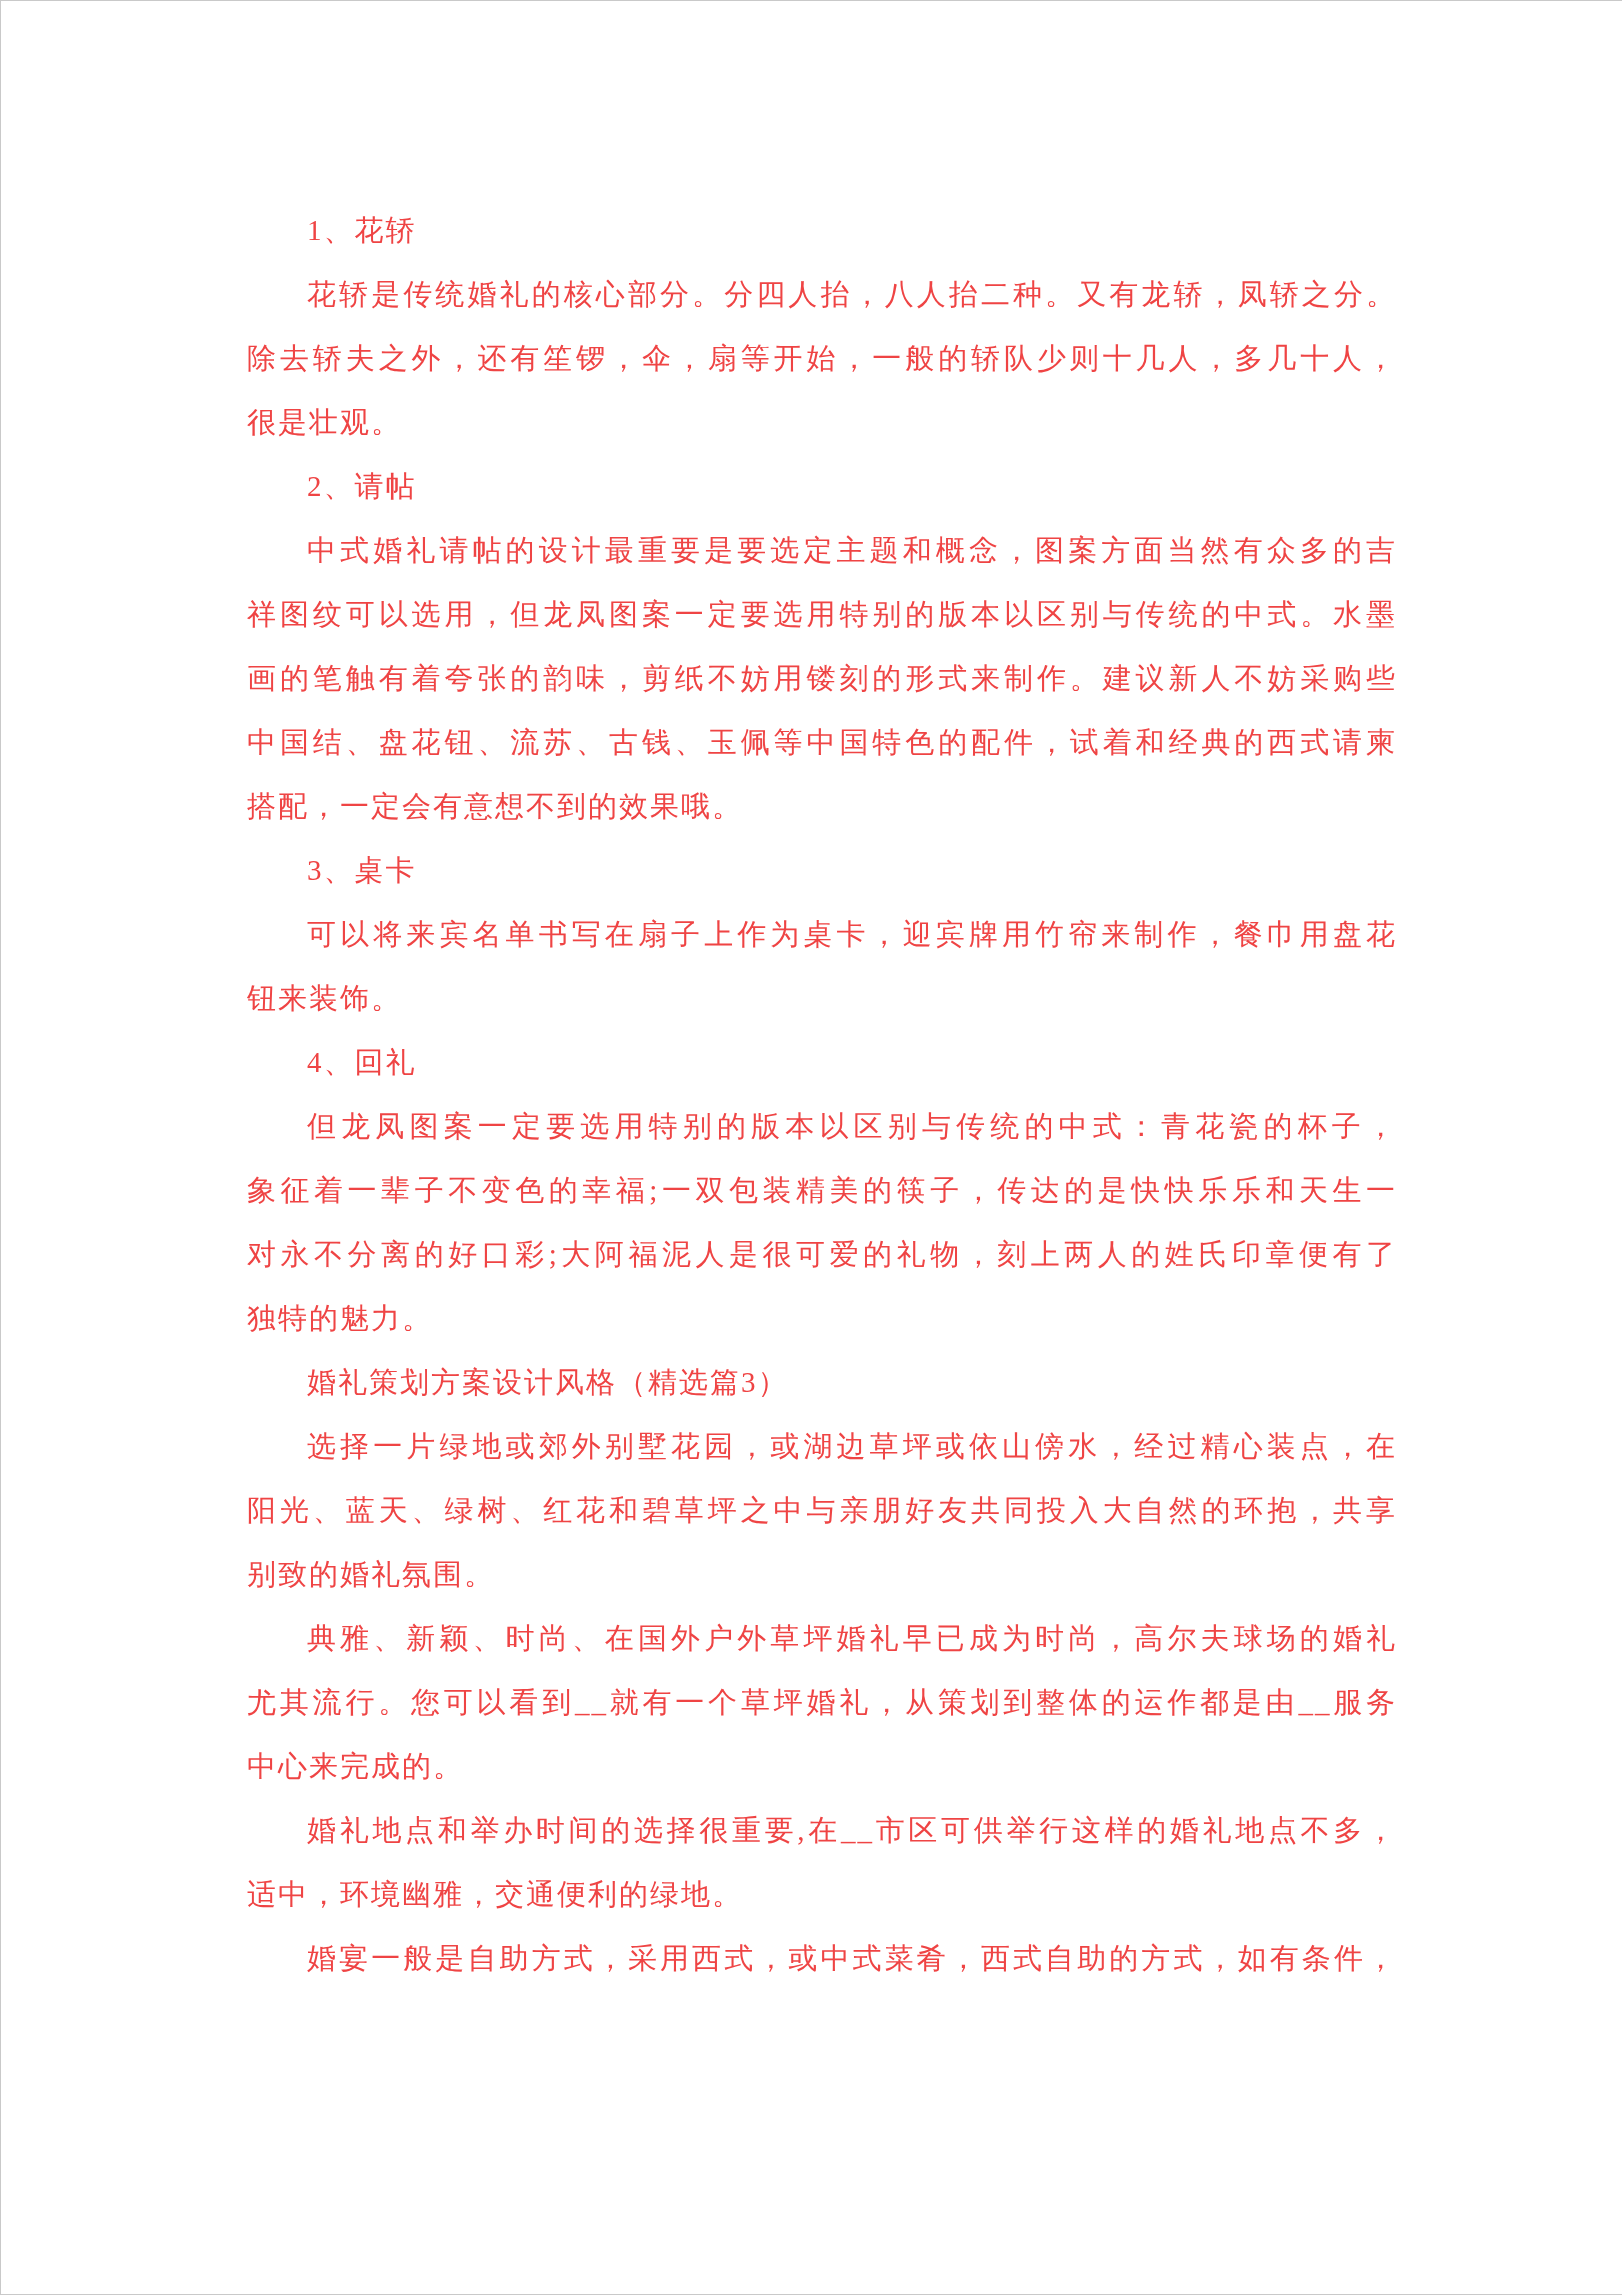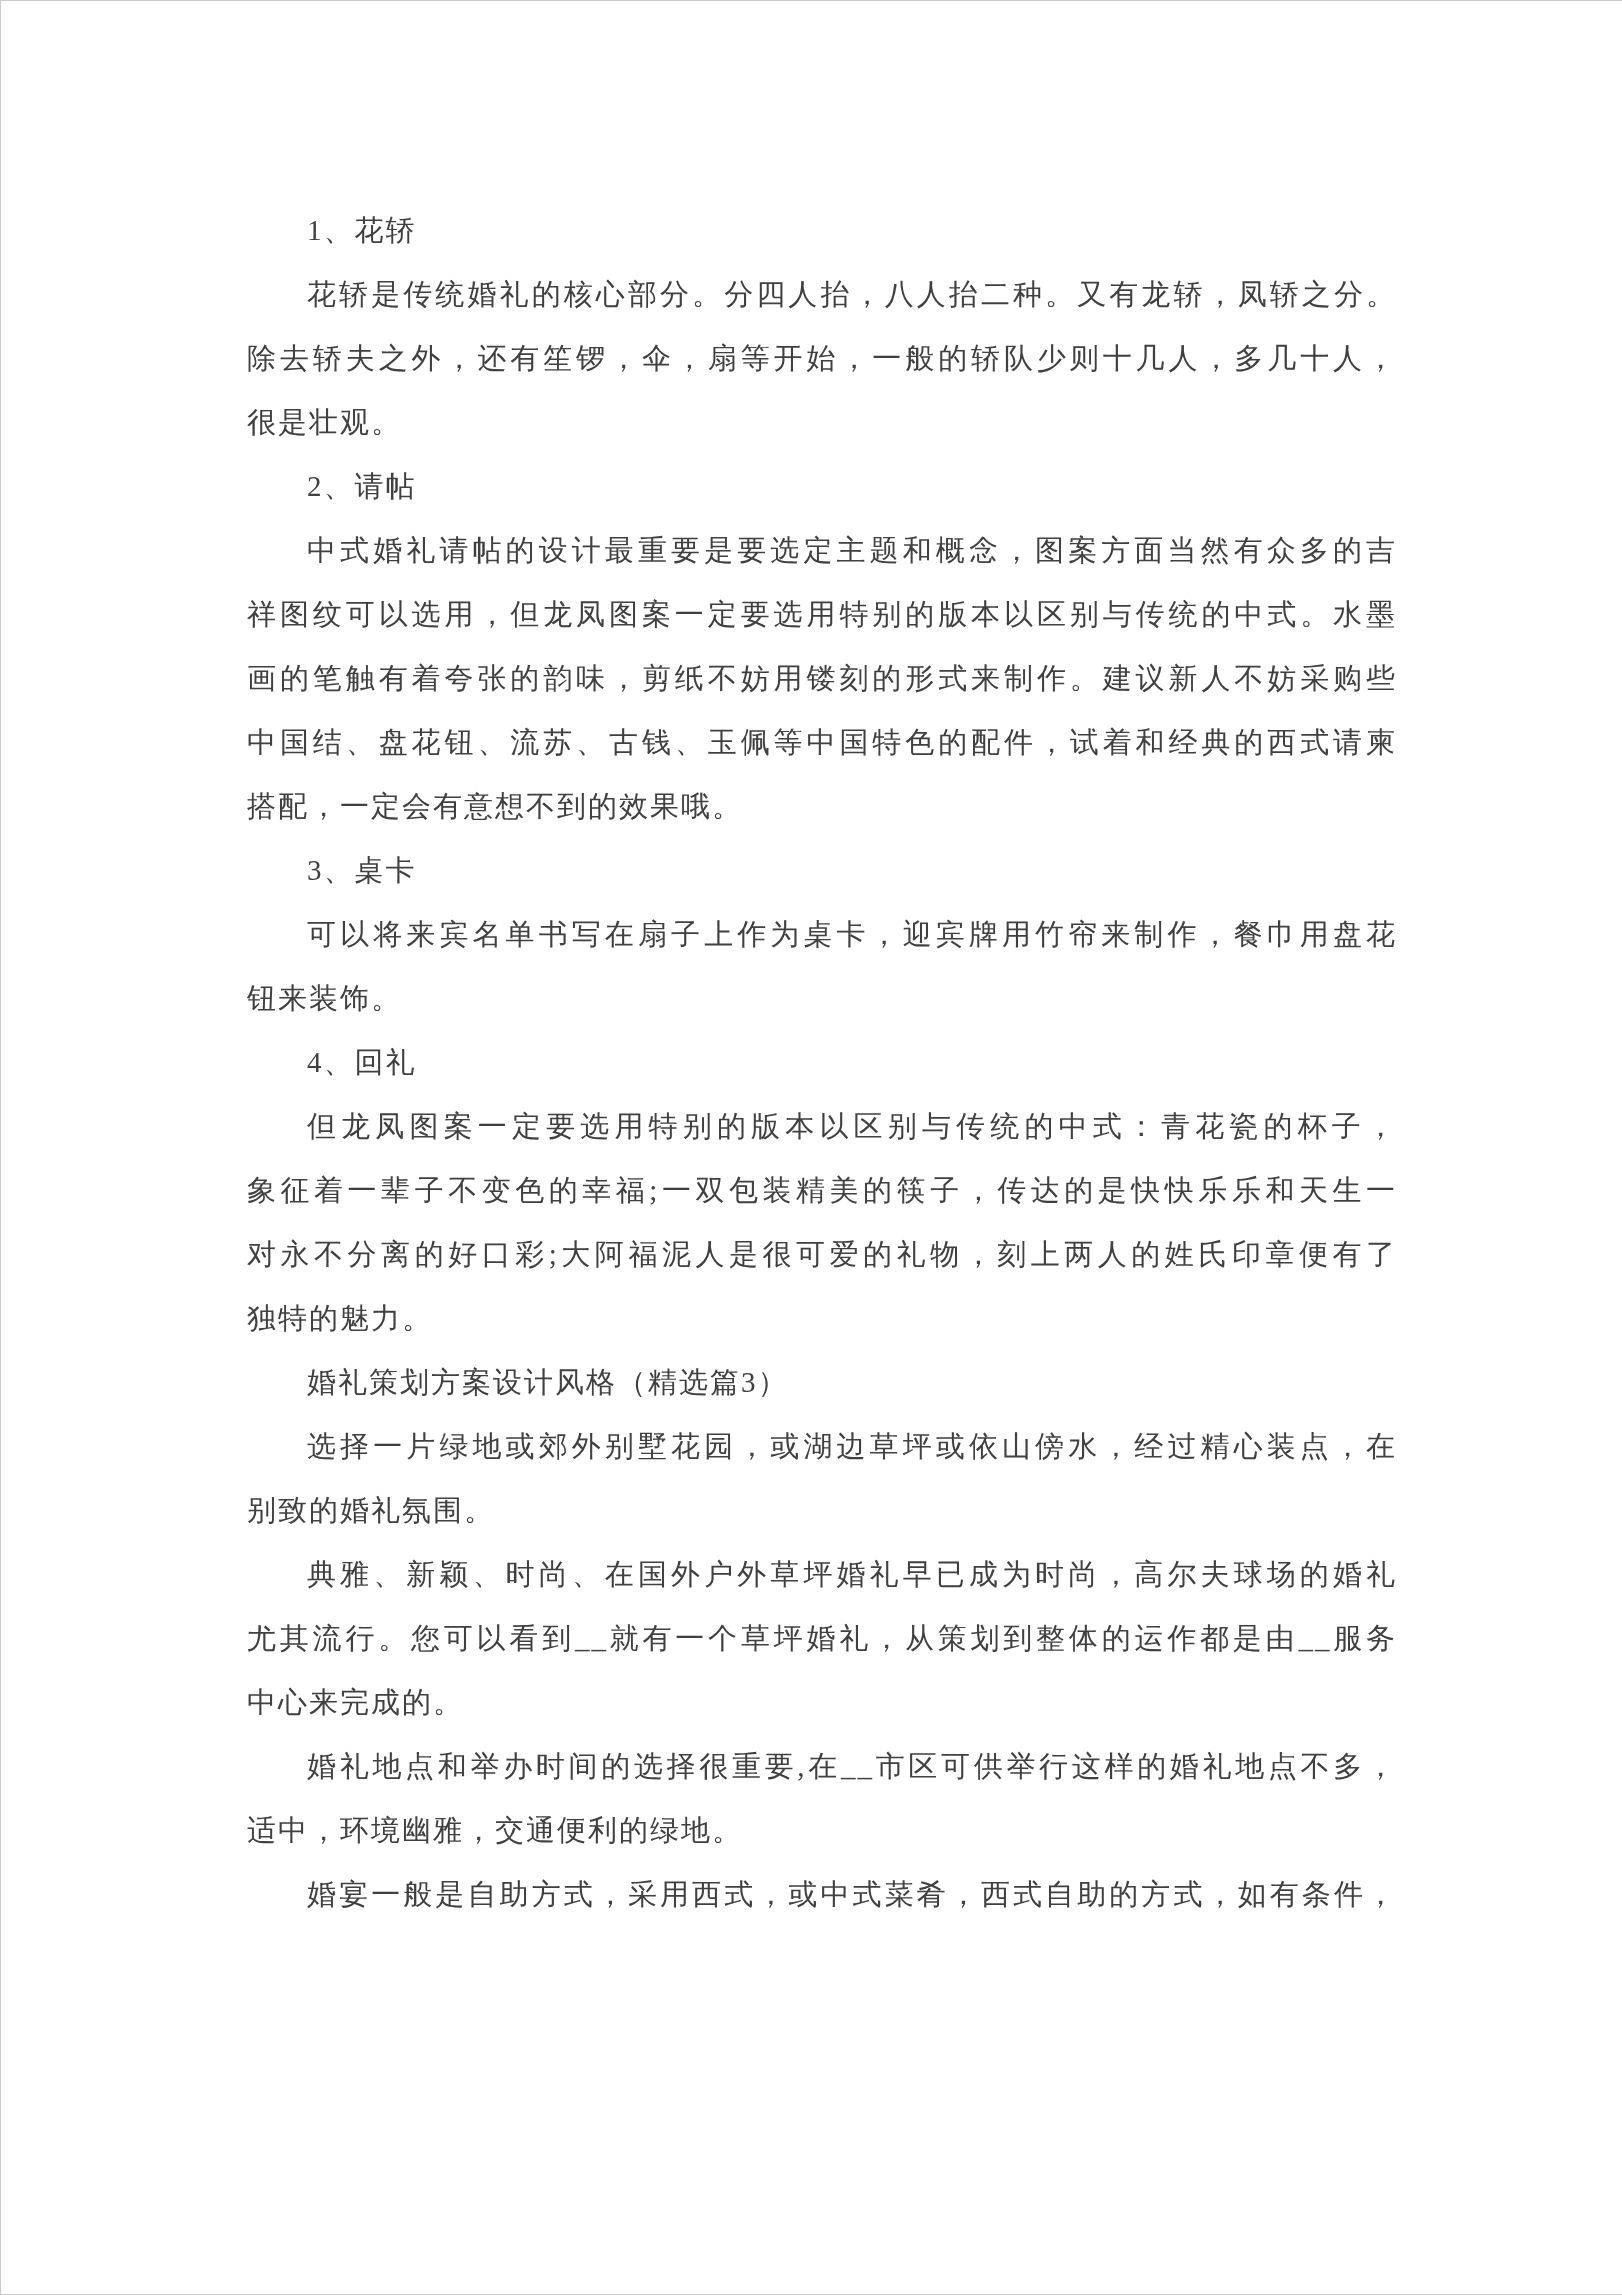"1、花轿" .line { color: #404040 -> #ef4444 }
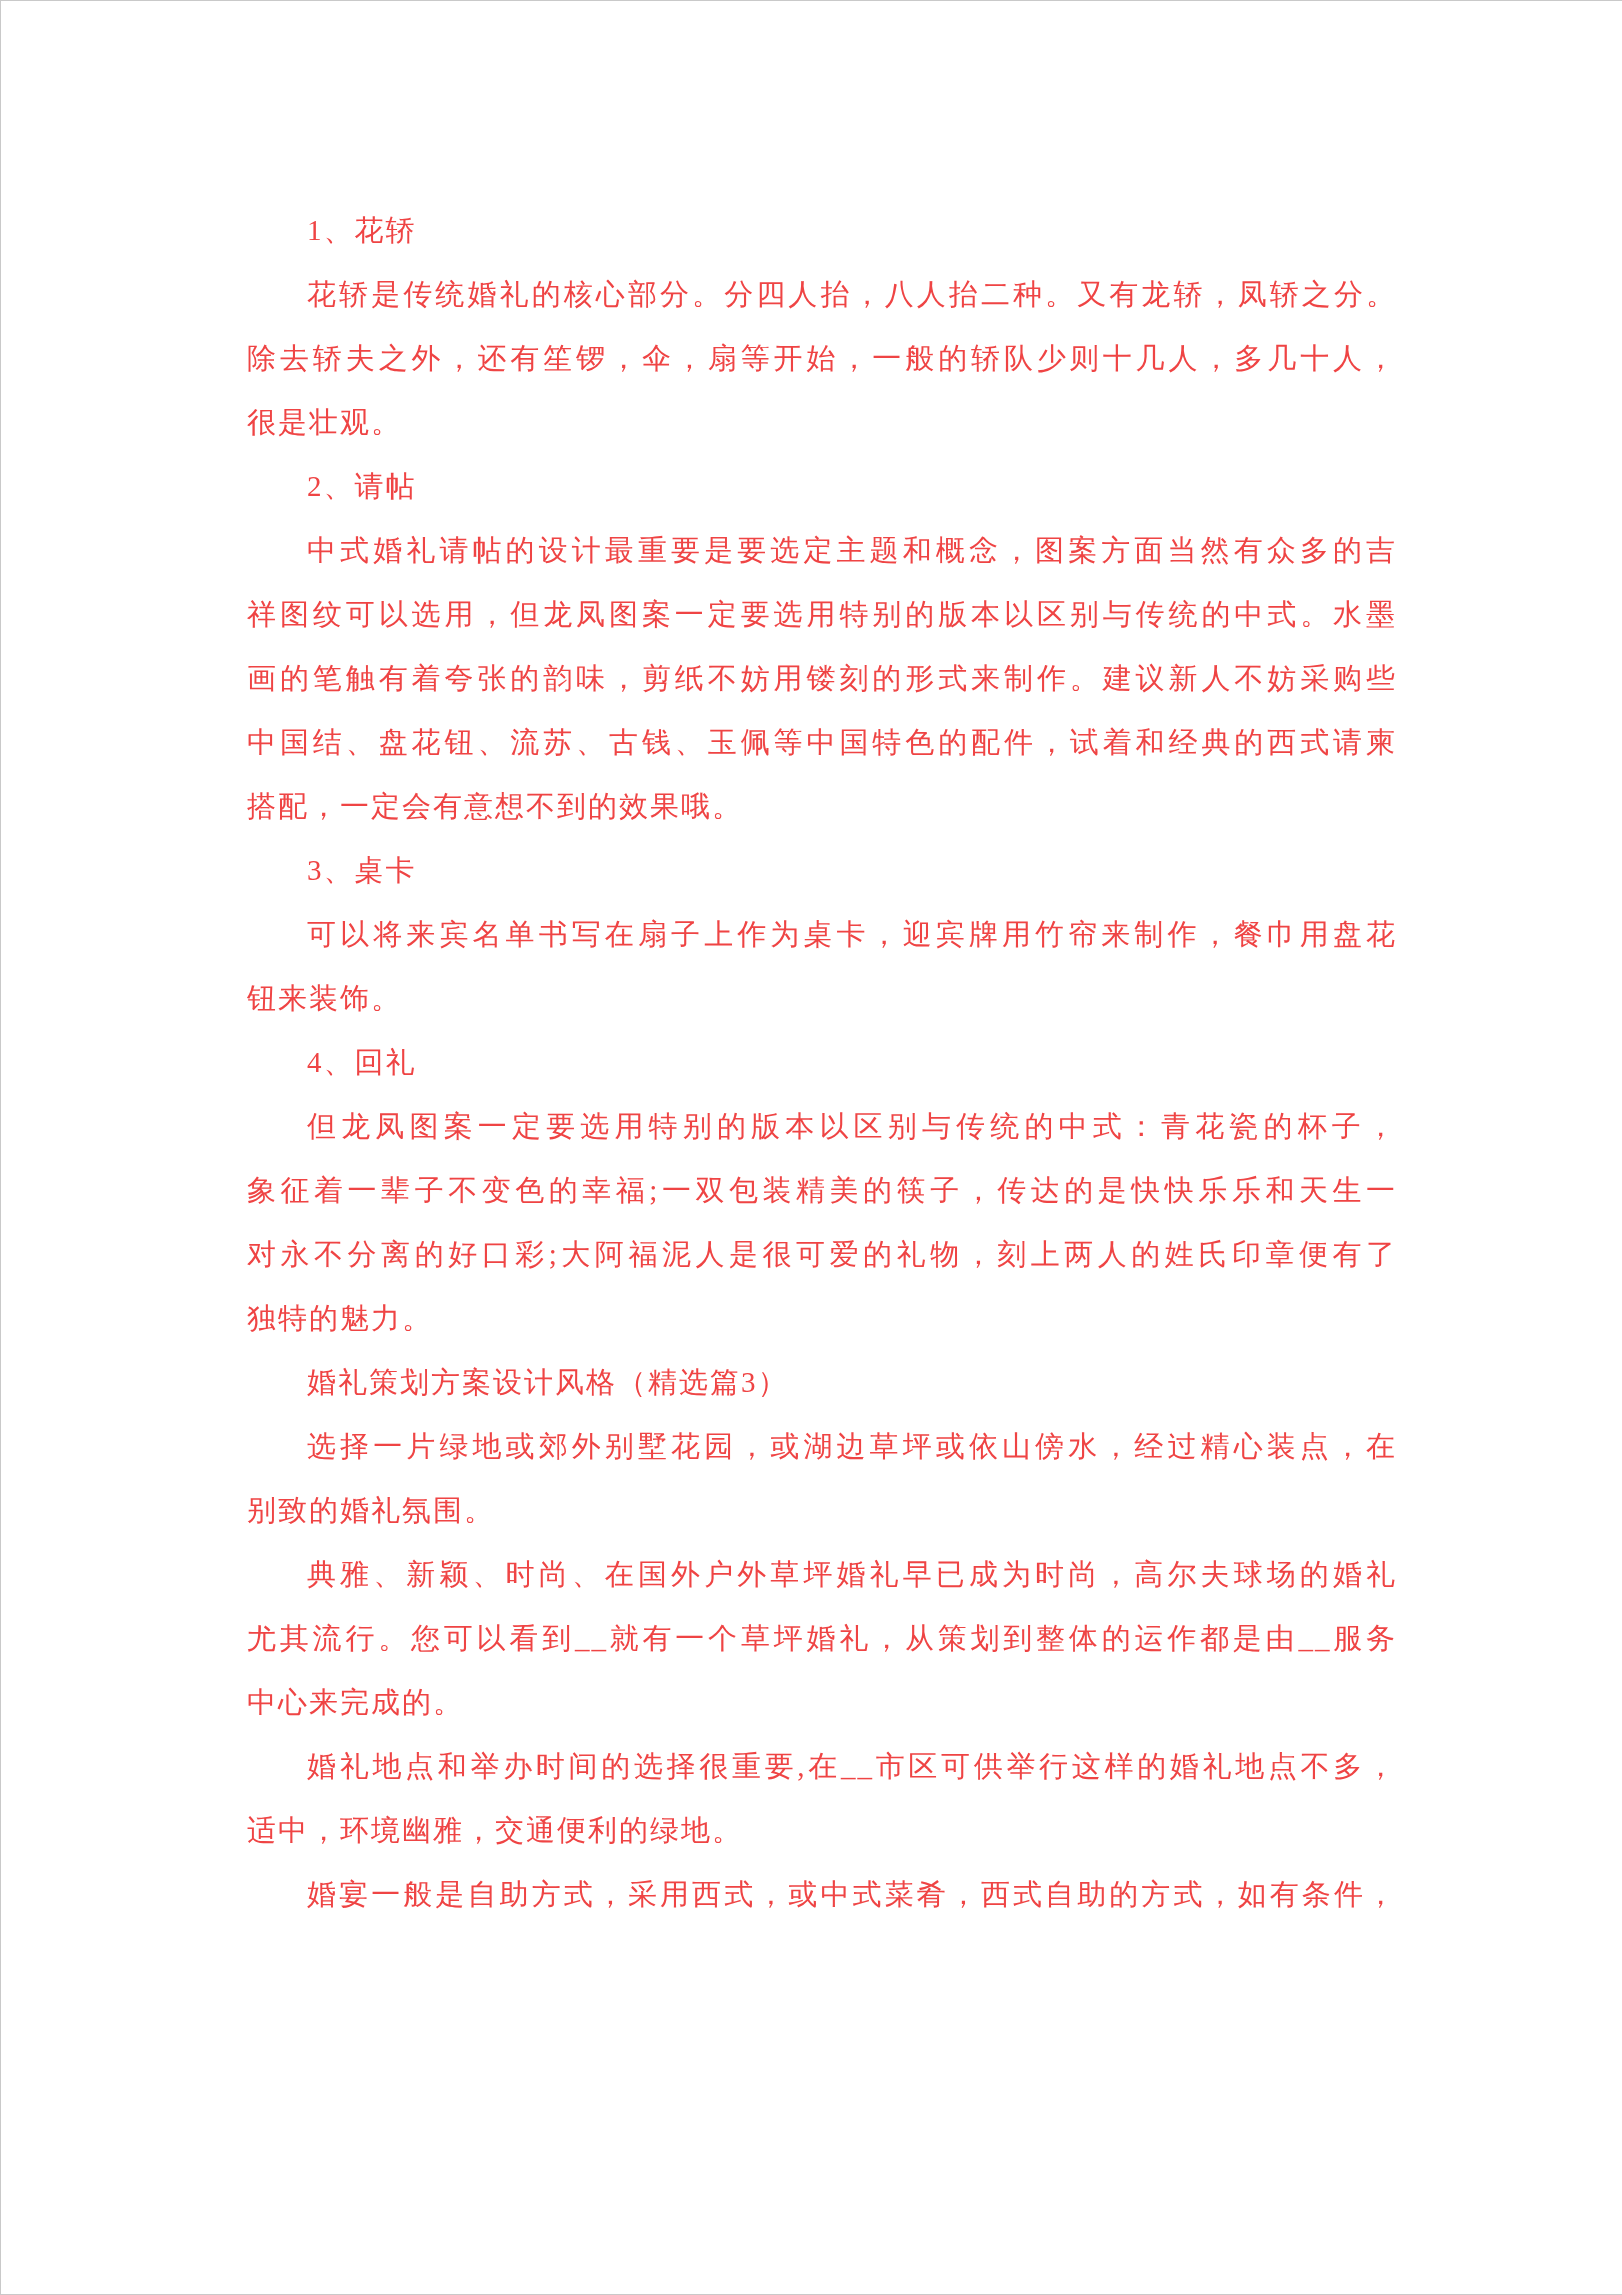"阳光、蓝天、绿树、红花和碧草坪之中与亲朋好友共同投入大自然的环抱，共享" div.line { html: none -> <div>阳光、蓝天、绿树、红花和碧草坪之中与亲朋好友共同投入大自然的环抱，共享</div> }
